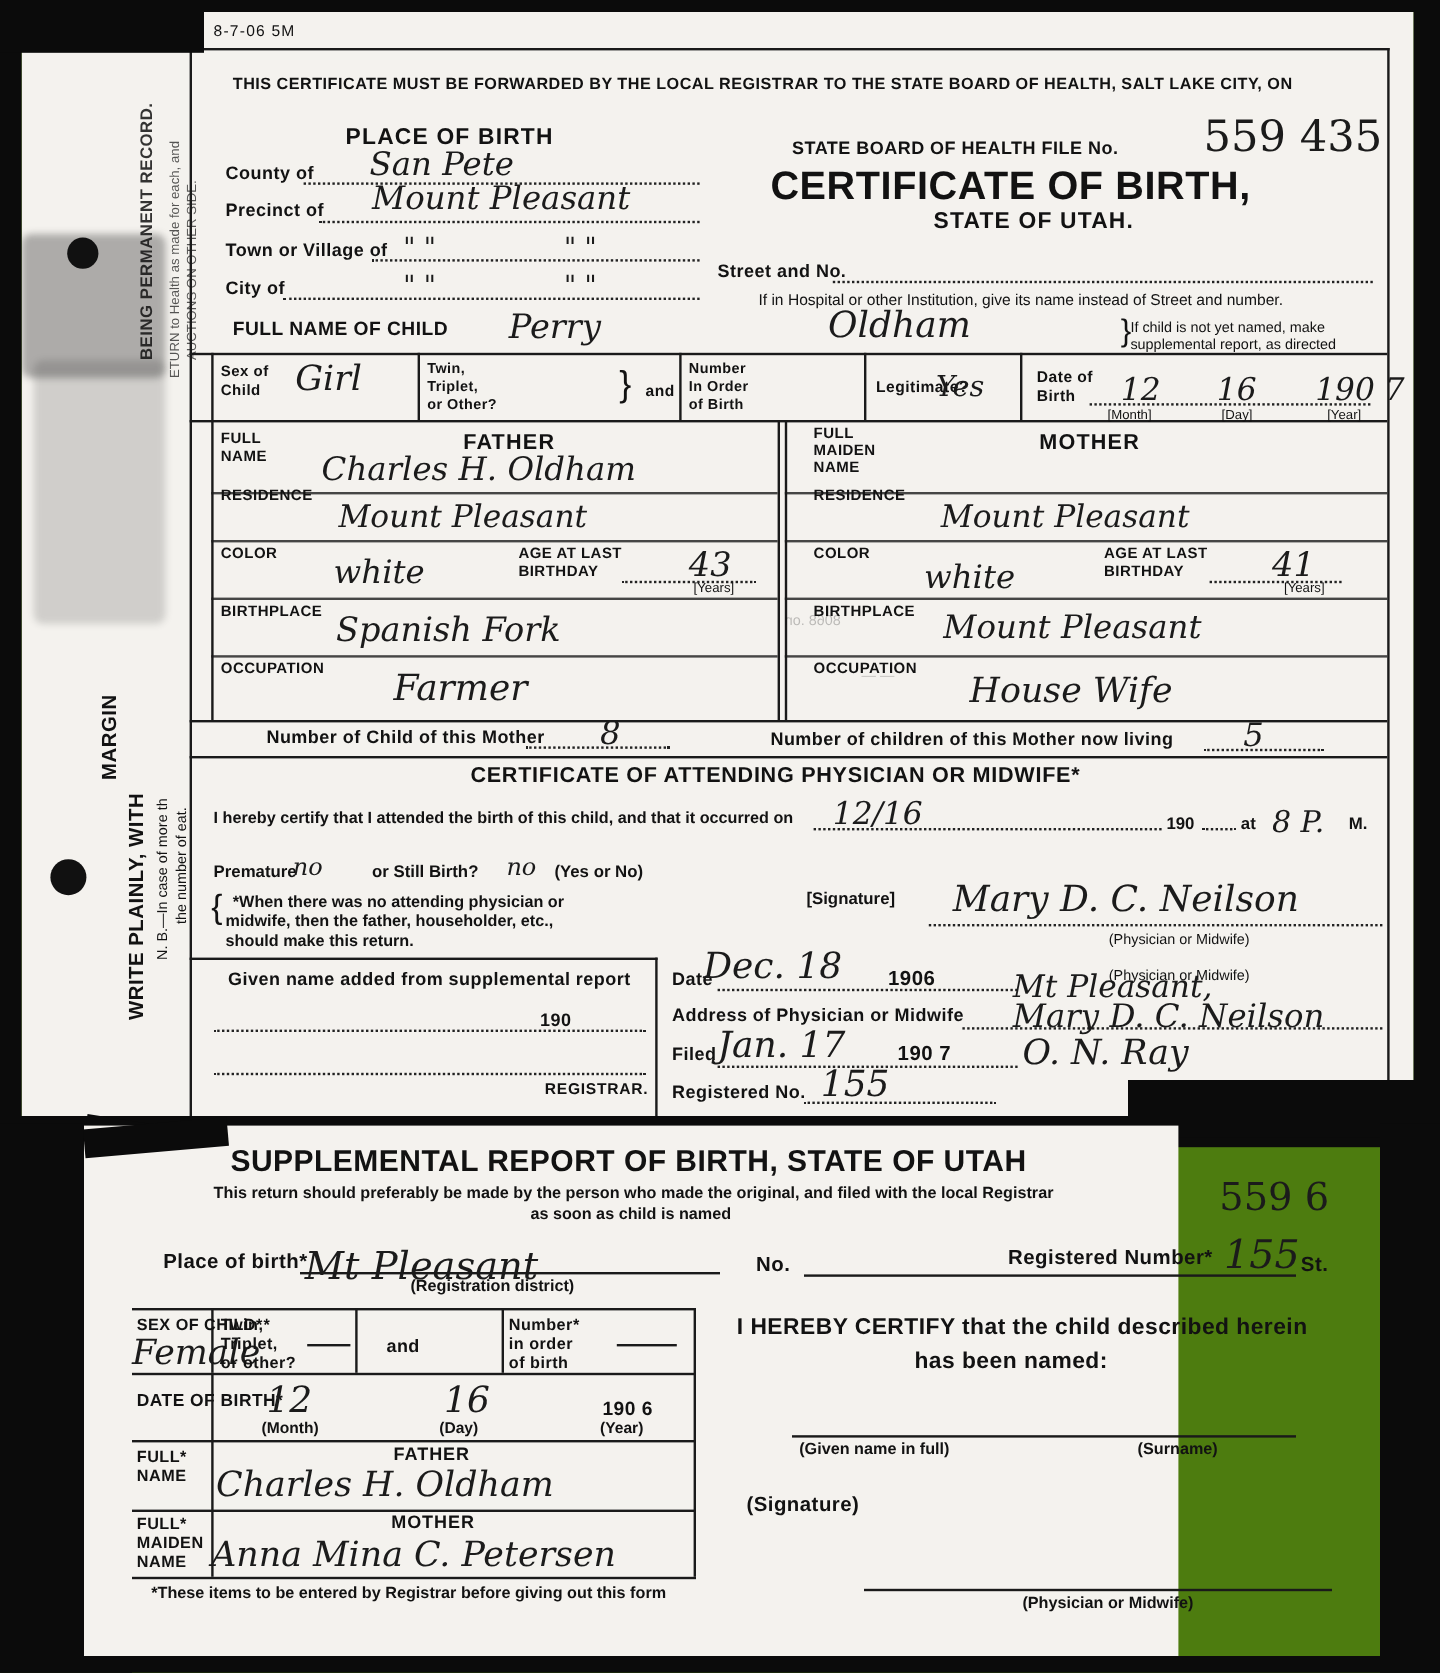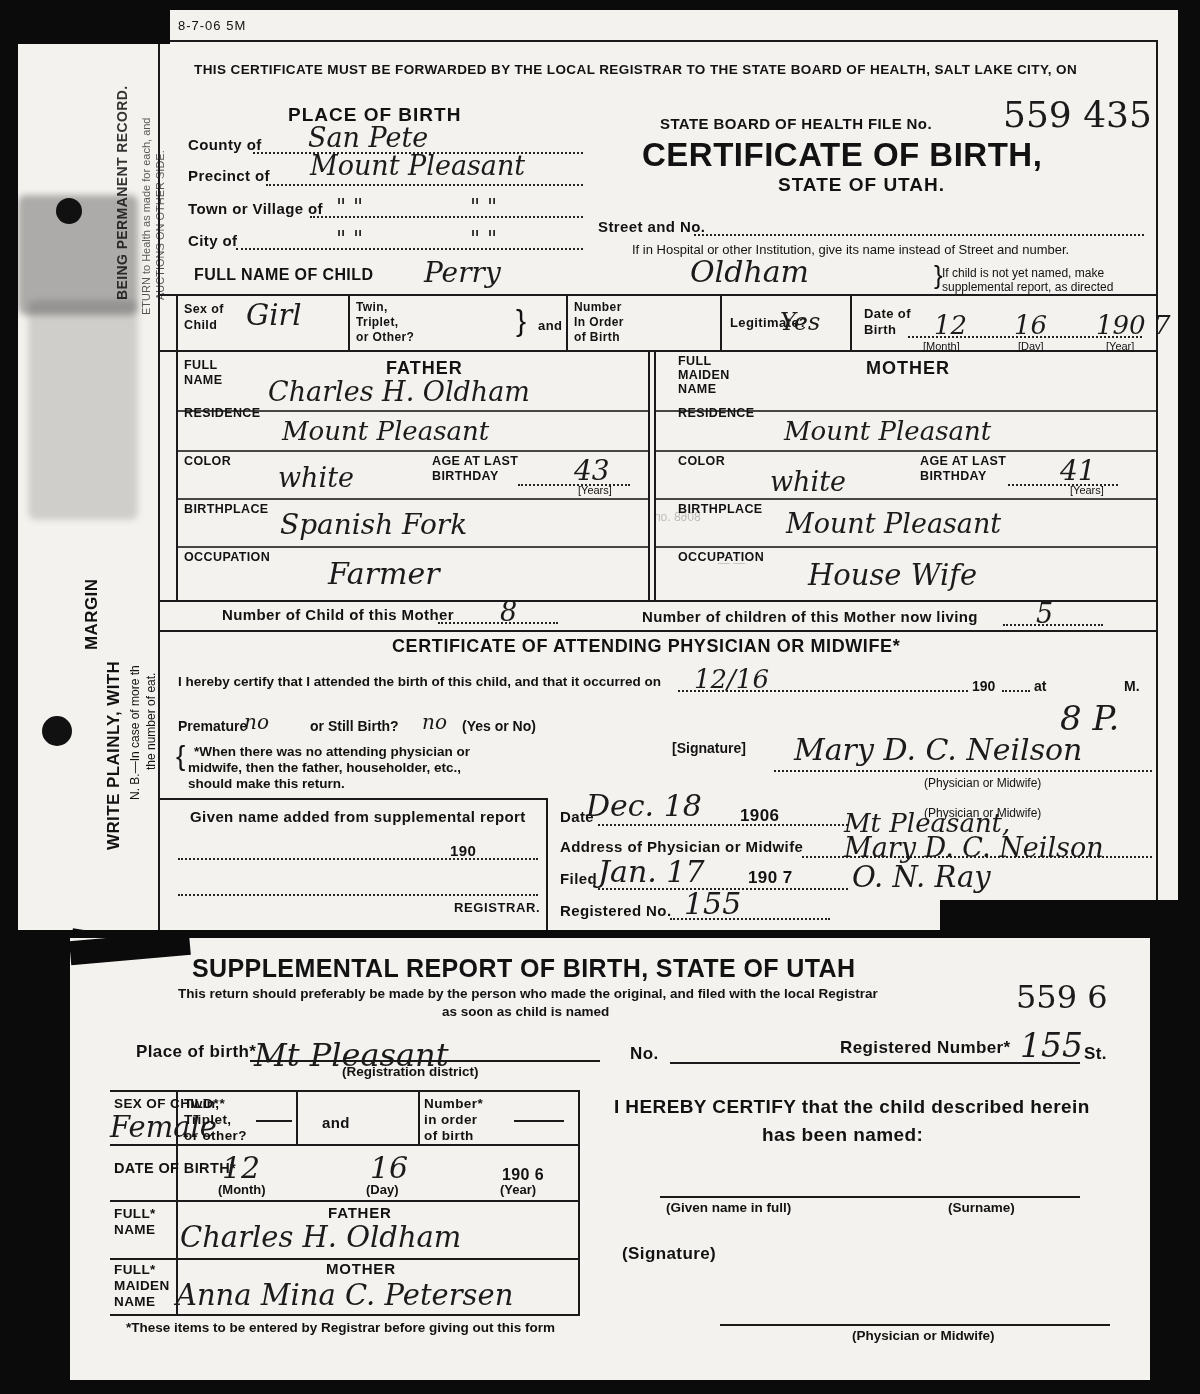"8 P." div.t { font-size: 34px -> 25px; margin-top: 28px -> none }
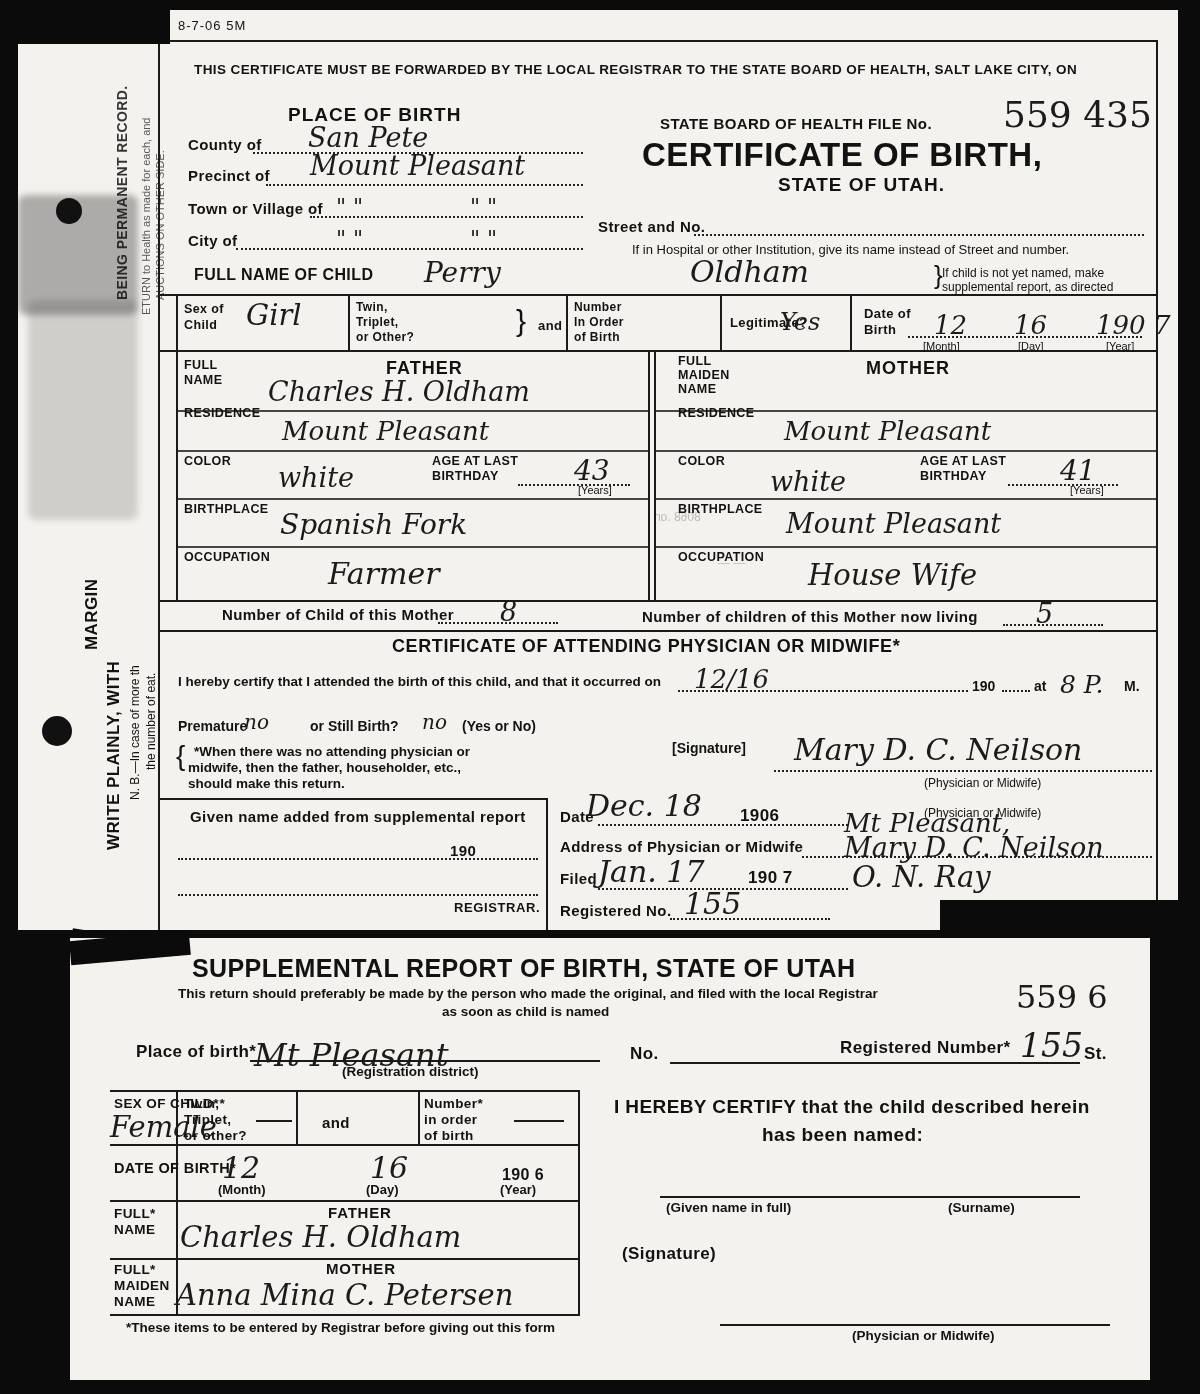"SUPPLEMENTAL REPORT OF BIRTH, STATE" .supp { width: 1080px -> 912px }
